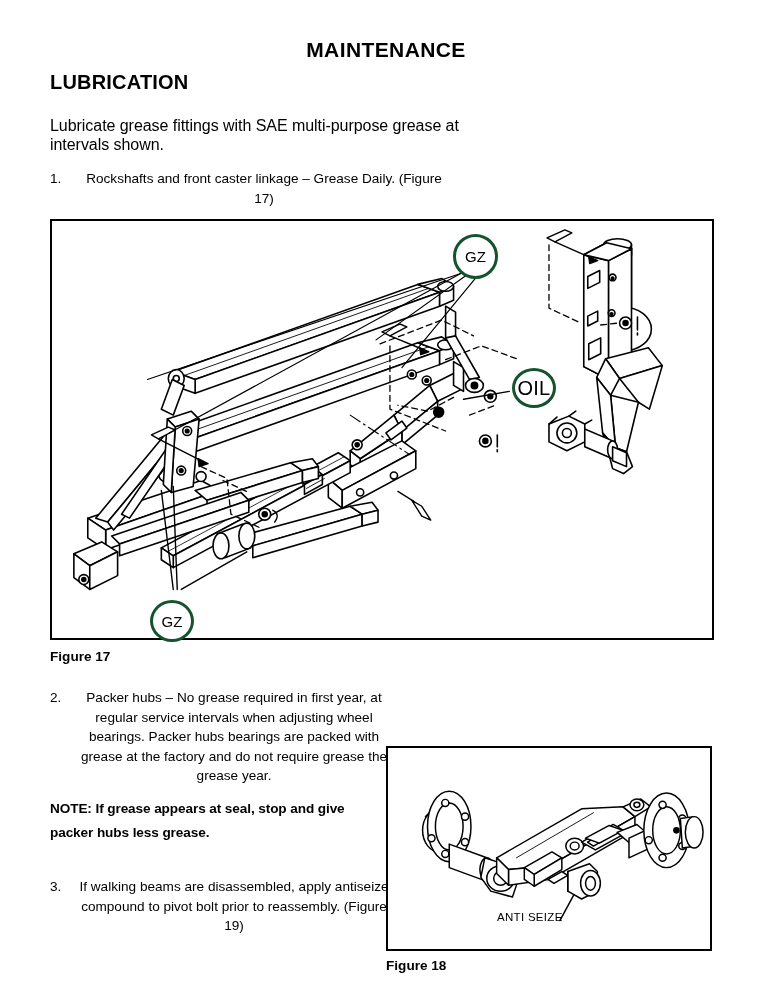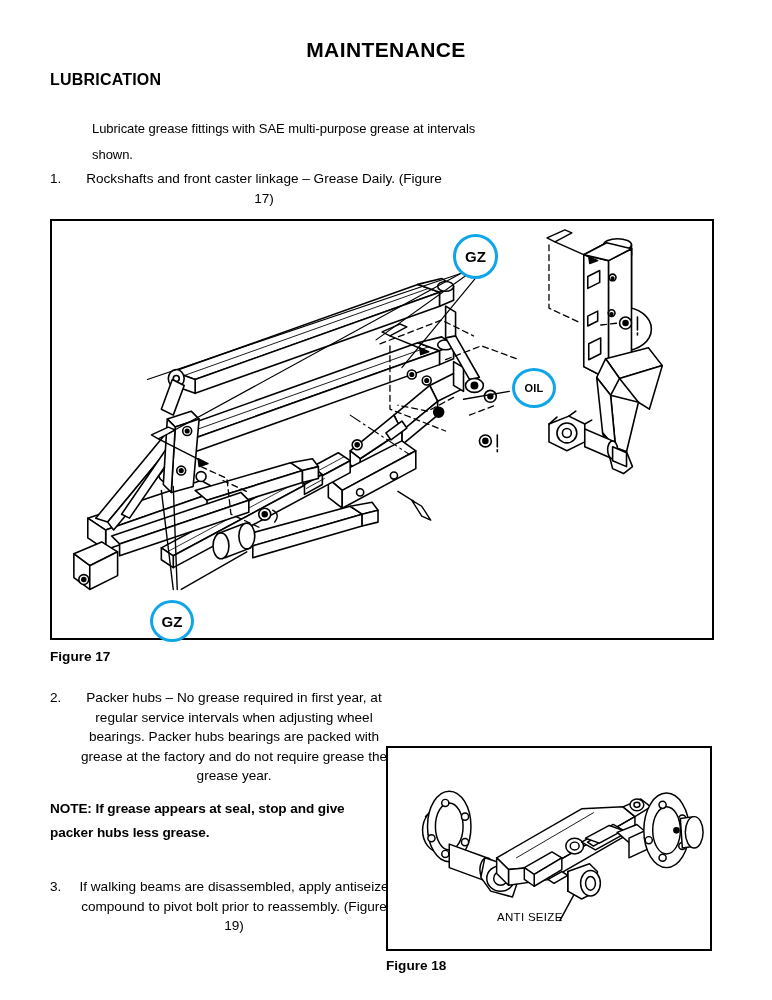"LUBRICATION" #section-title { font-size: 16px -> 20px }
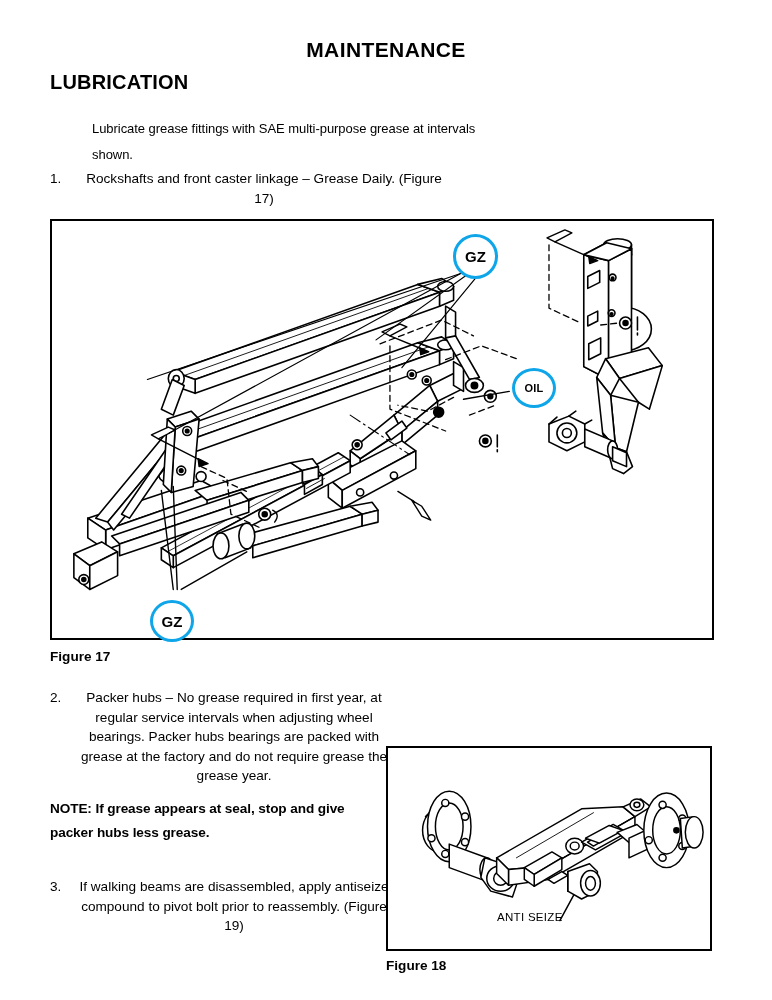"Lubricate grease fittings with SAE" .body-text { font-size: 13px -> 16px; line-height: 26px -> 19px; margin-left: 42px -> none }
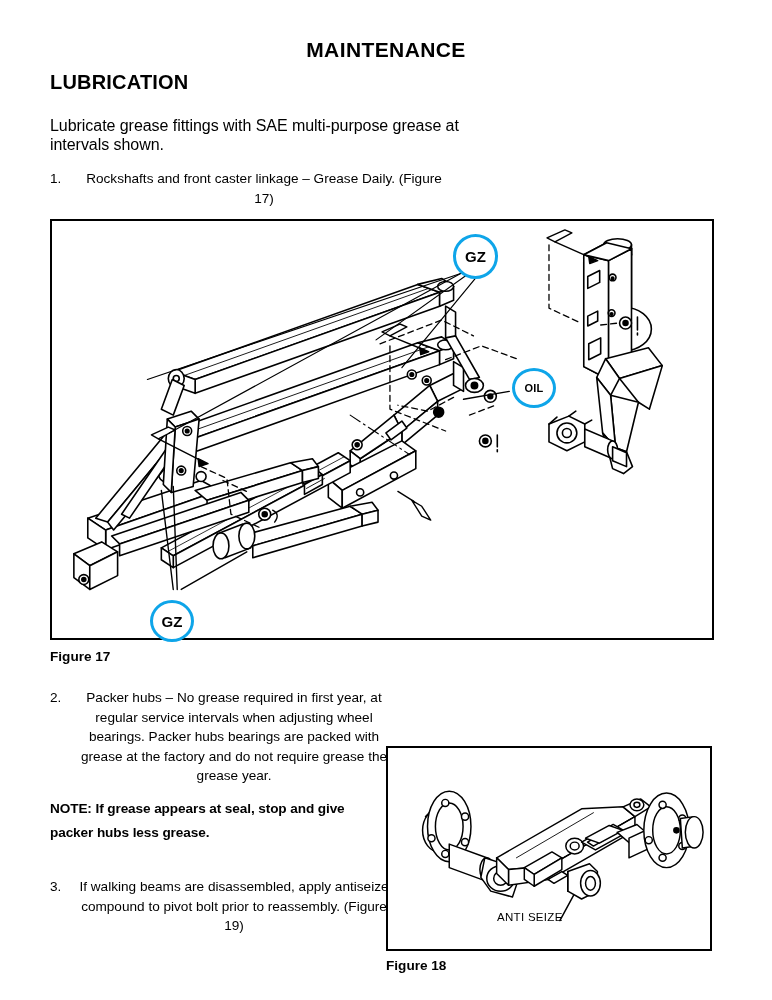"GZ" .callout { border: 3px solid #0ea5e9 -> 3px solid #14532d; font-weight: bold -> normal }
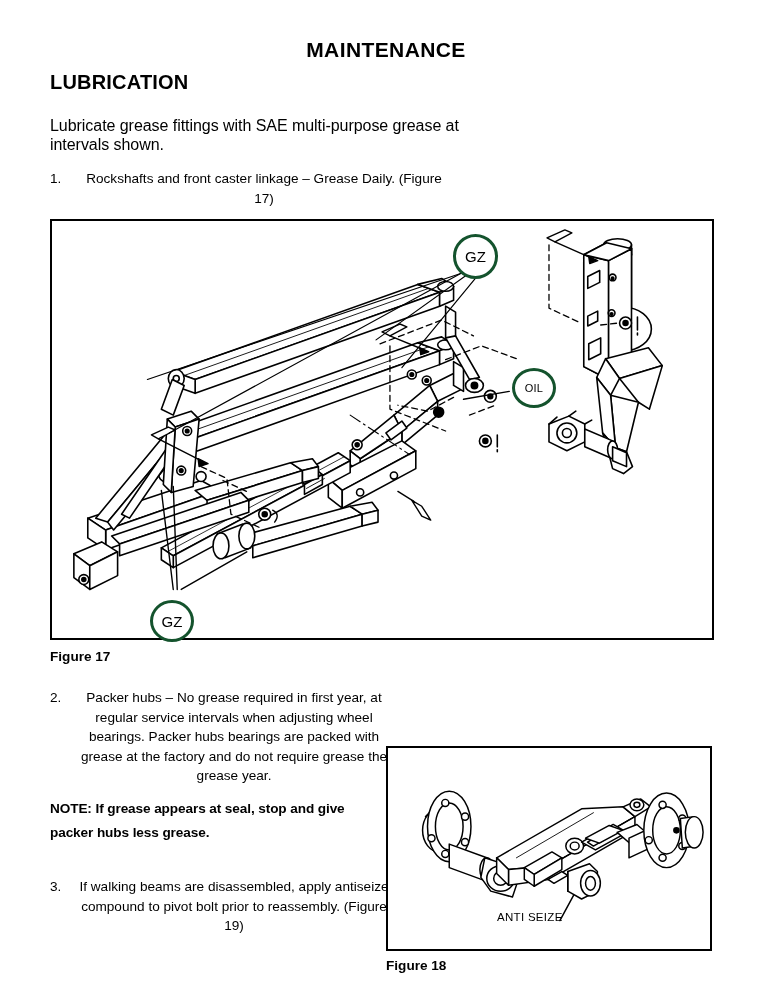"OIL" #callout-oil { font-size: 11px -> 20px }
